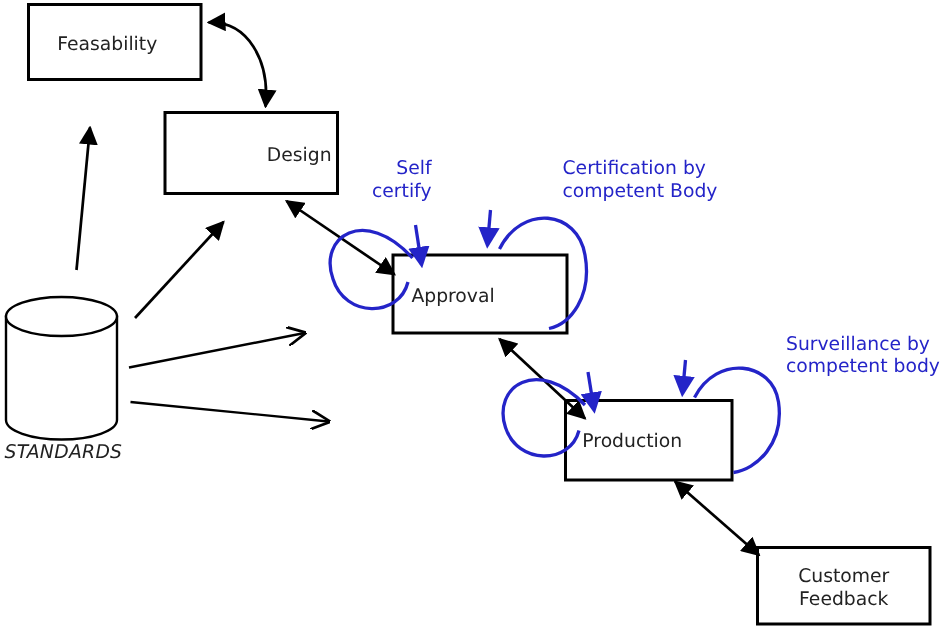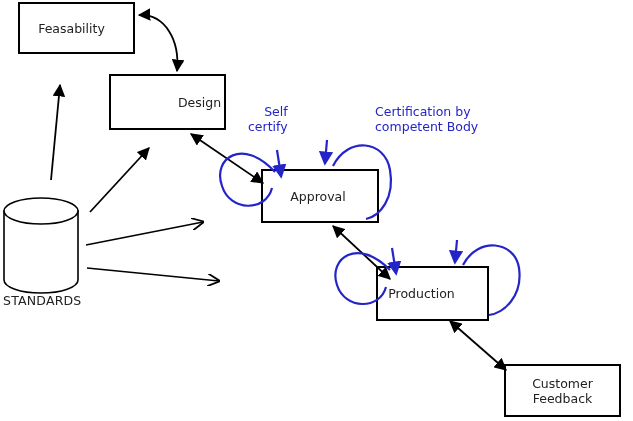"Approval" div.node-label { left: 262px -> 246px }
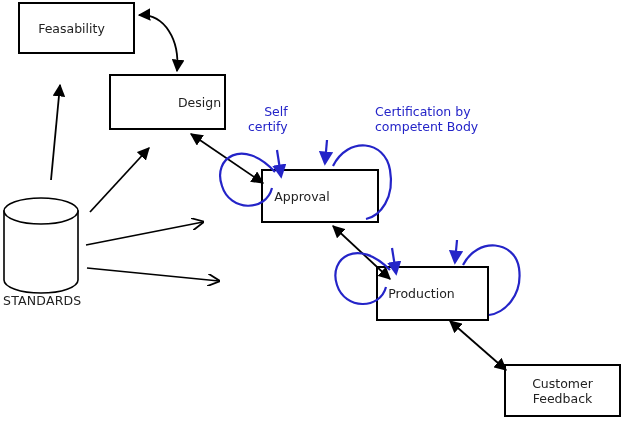"Surveillance by" div.blue-label { html: none -> <div>Surveillance by competent body</div> }
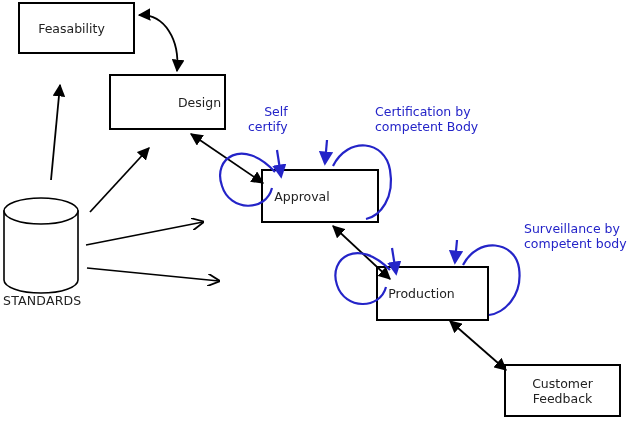"STANDARDS" div.db-label { font-style: none -> italic }
